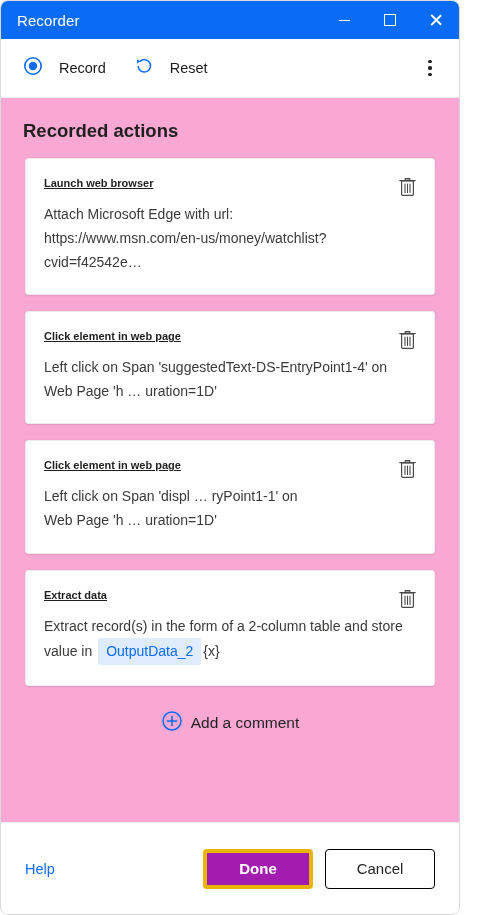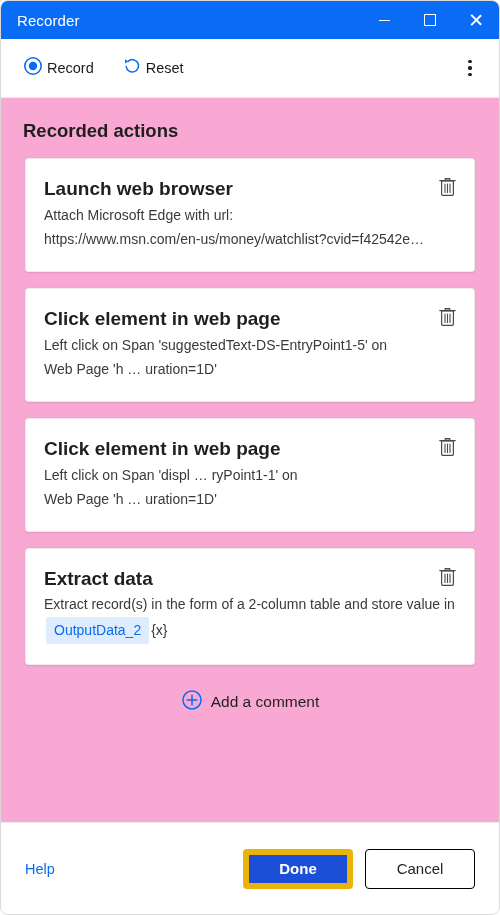"Recorder" .window { width: 500px -> 460px }
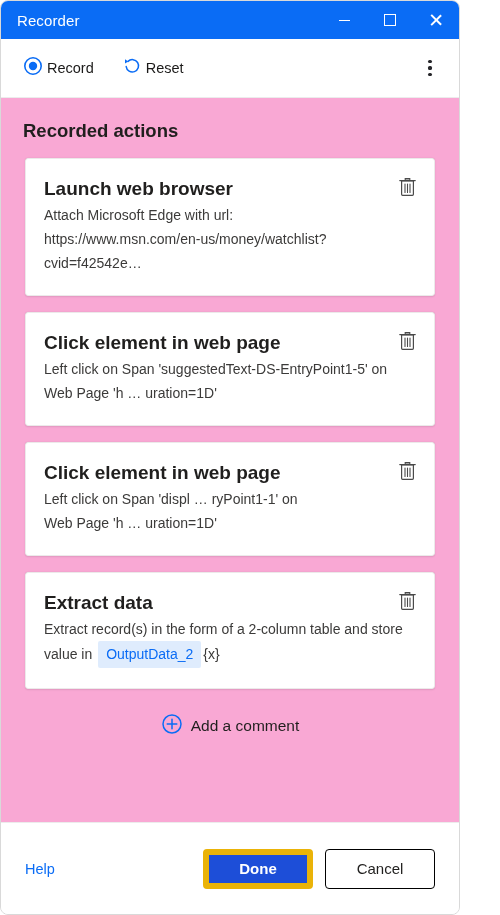"Record" .tool-item { gap: 4px -> 16px }
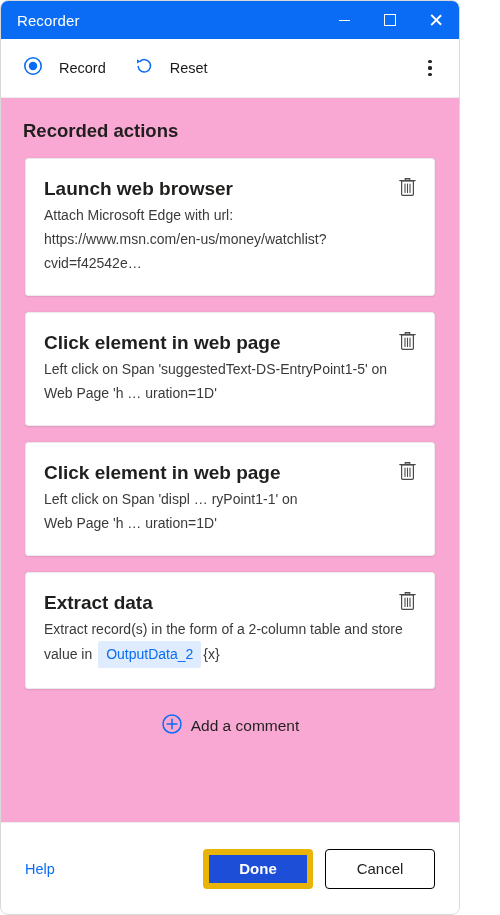"Launch web browser" .card-title { font-size: 19px -> 11px; text-decoration: none -> underline }
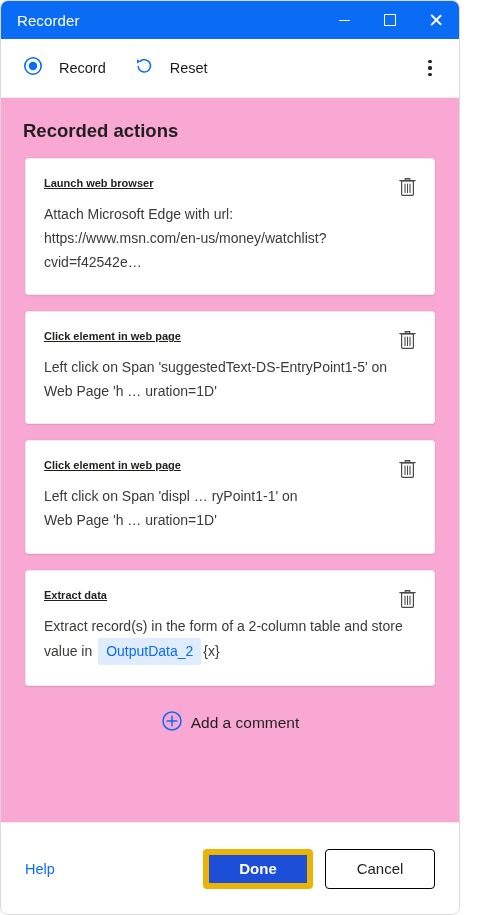"Span 'suggestedText-DS-EntryPoint1-5'" span.lnk { text: 'suggestedText-DS-EntryPoint1-5' -> 'suggestedText-DS-EntryPoint1-4' }
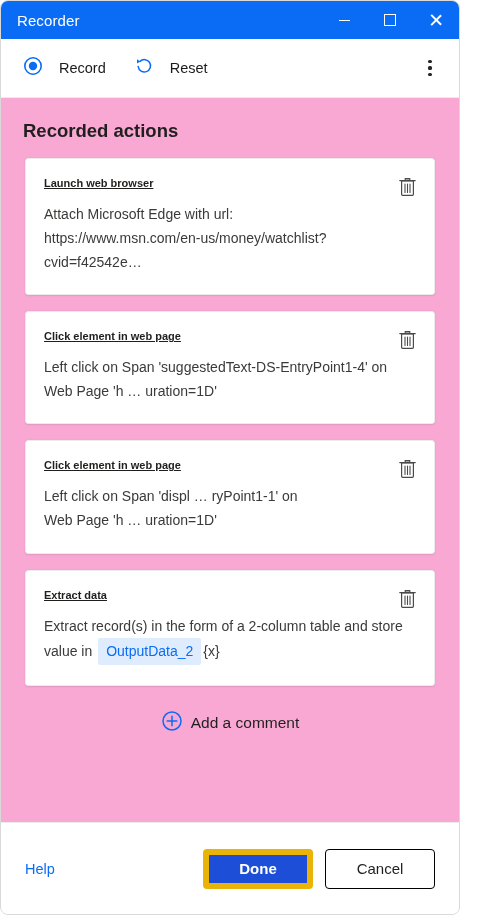"Done" .btn-primary { background: #1d4ed8 -> #a21caf; border: 6px solid #eab308 -> 4px solid #eab308 }
